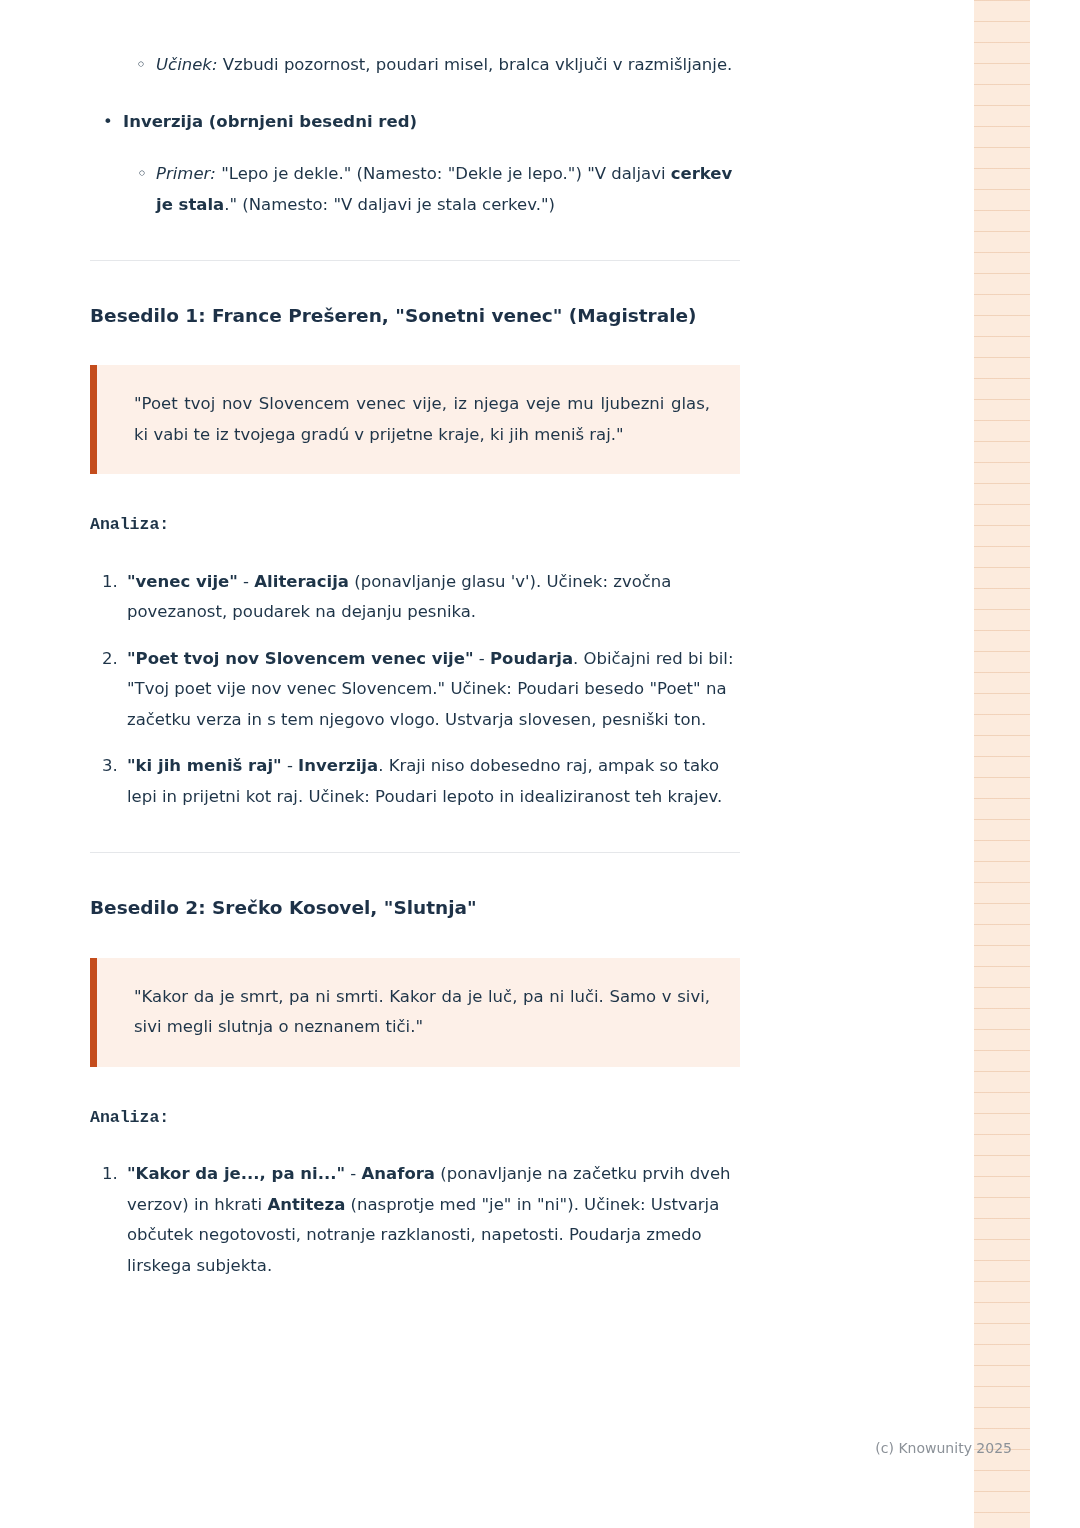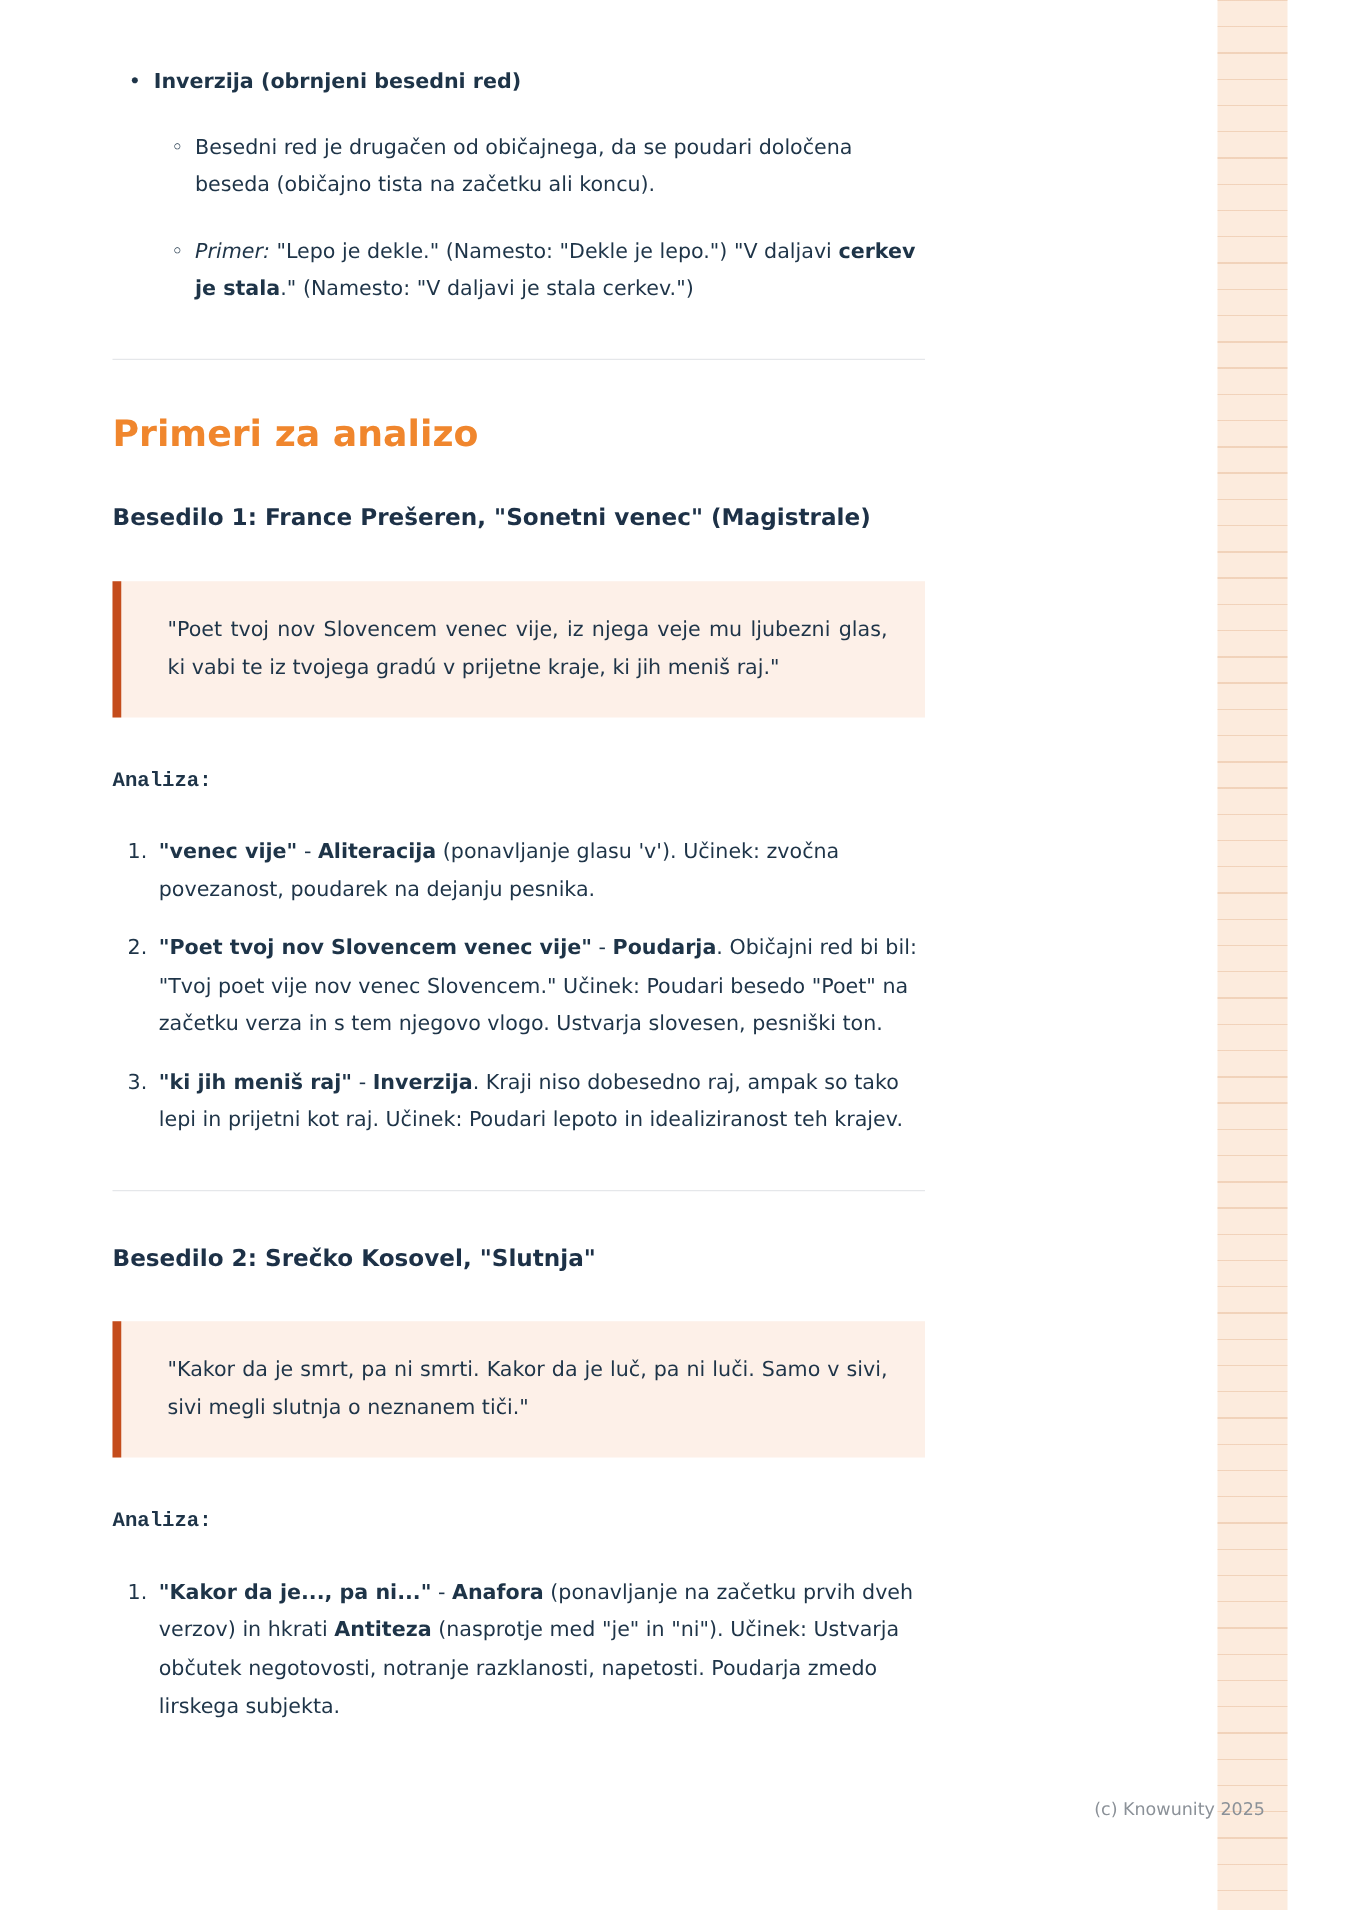"Učinek: Vzbudi pozornost, poudari misel," ul.l2-top { html: none -> <ul> <li><span>Učinek:</span><span> Vzbudi pozornost, poudari misel, bralca vključi v razmišljanje.</span></li> </ul> }
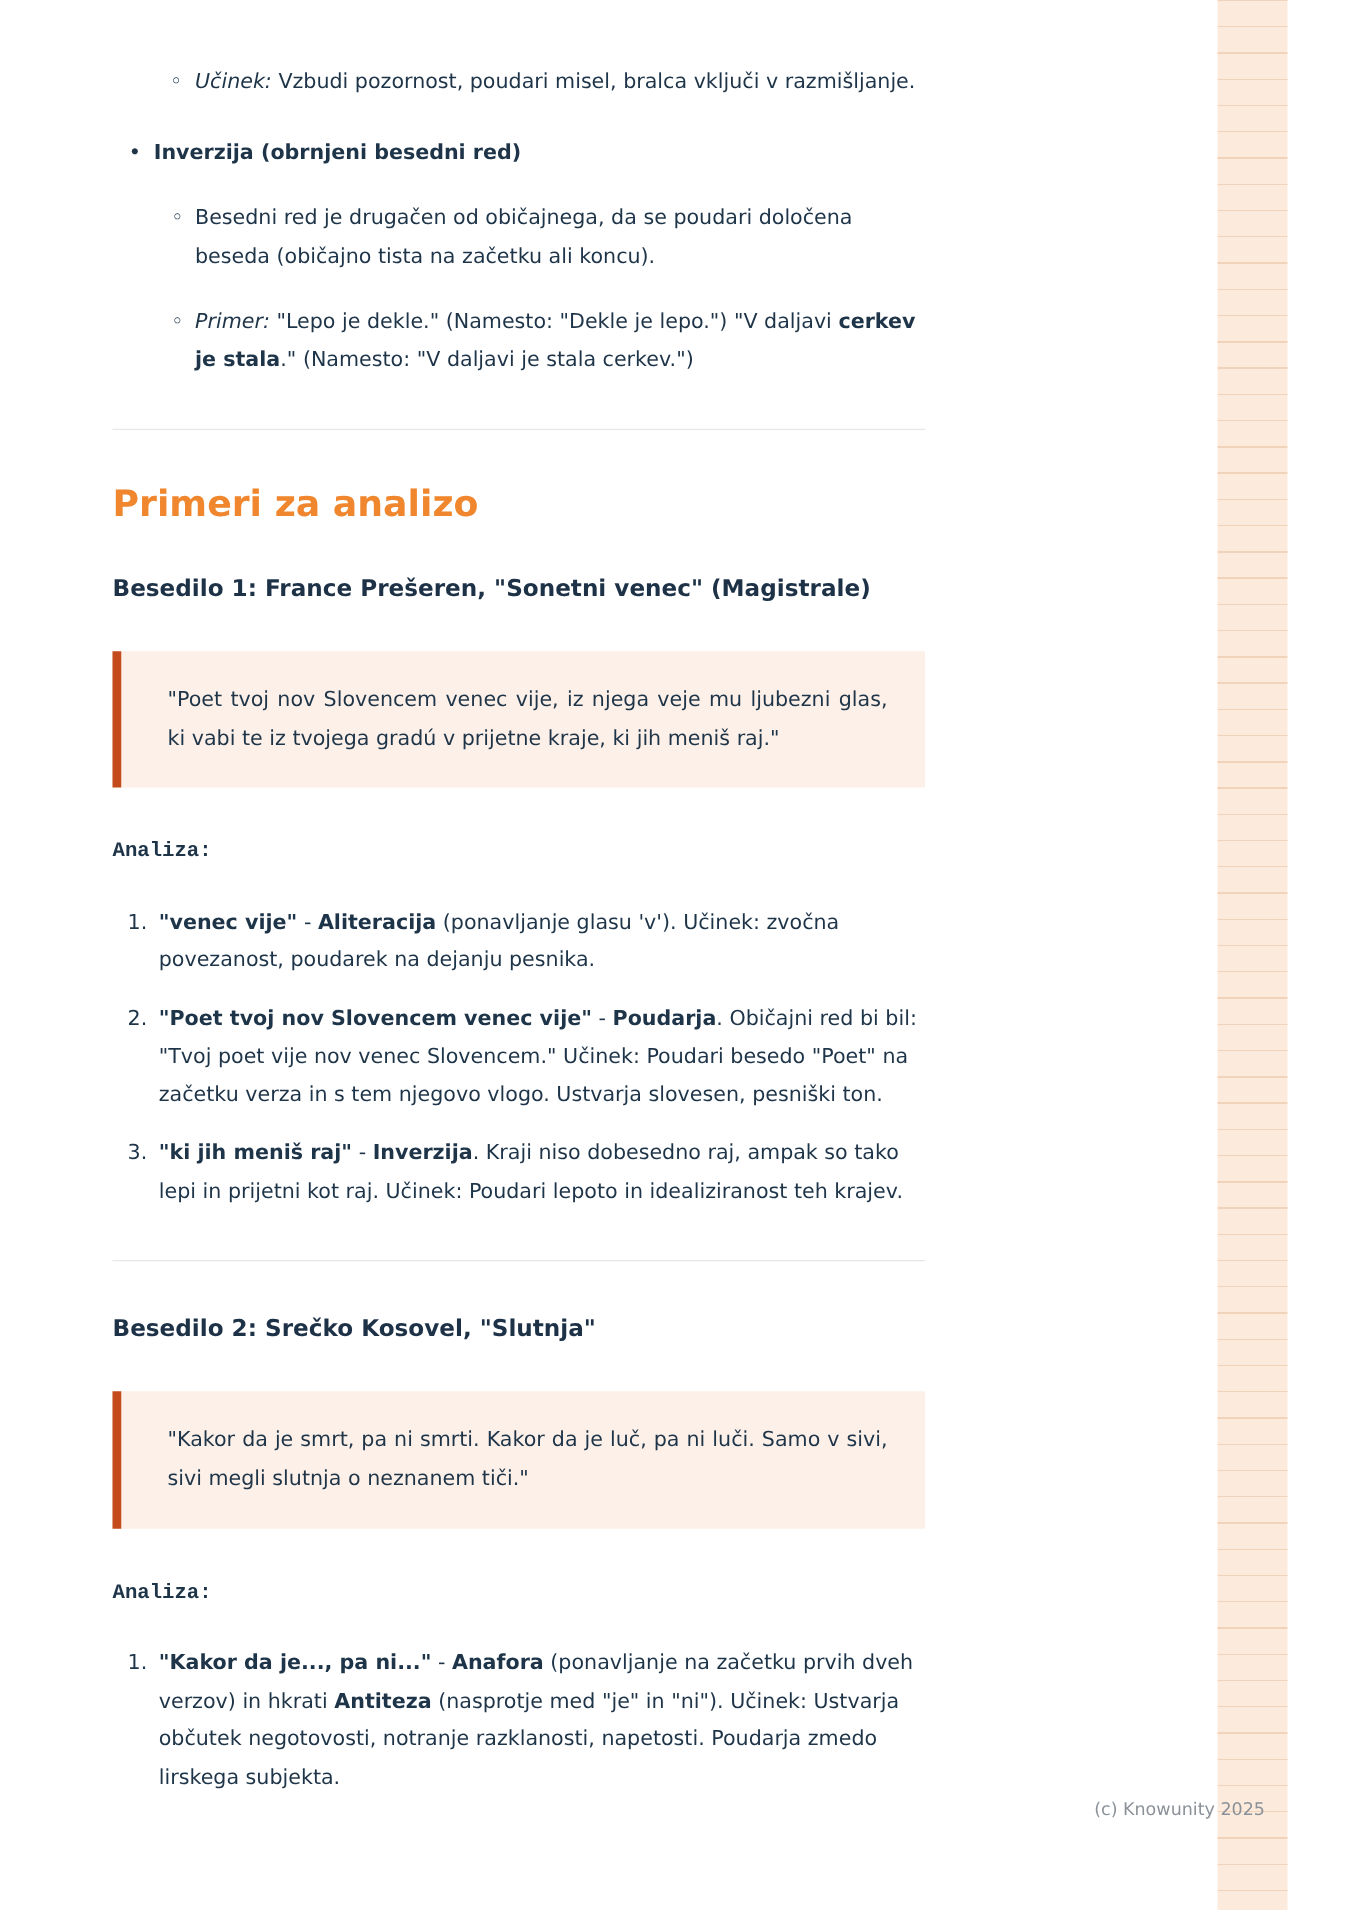"Besedni red je drugačen od" li { html: <li><span>Besedni red je drugačen od običajnega, da se poudari določena beseda (običajno tista na začetku ali koncu).</span></li> -> none }
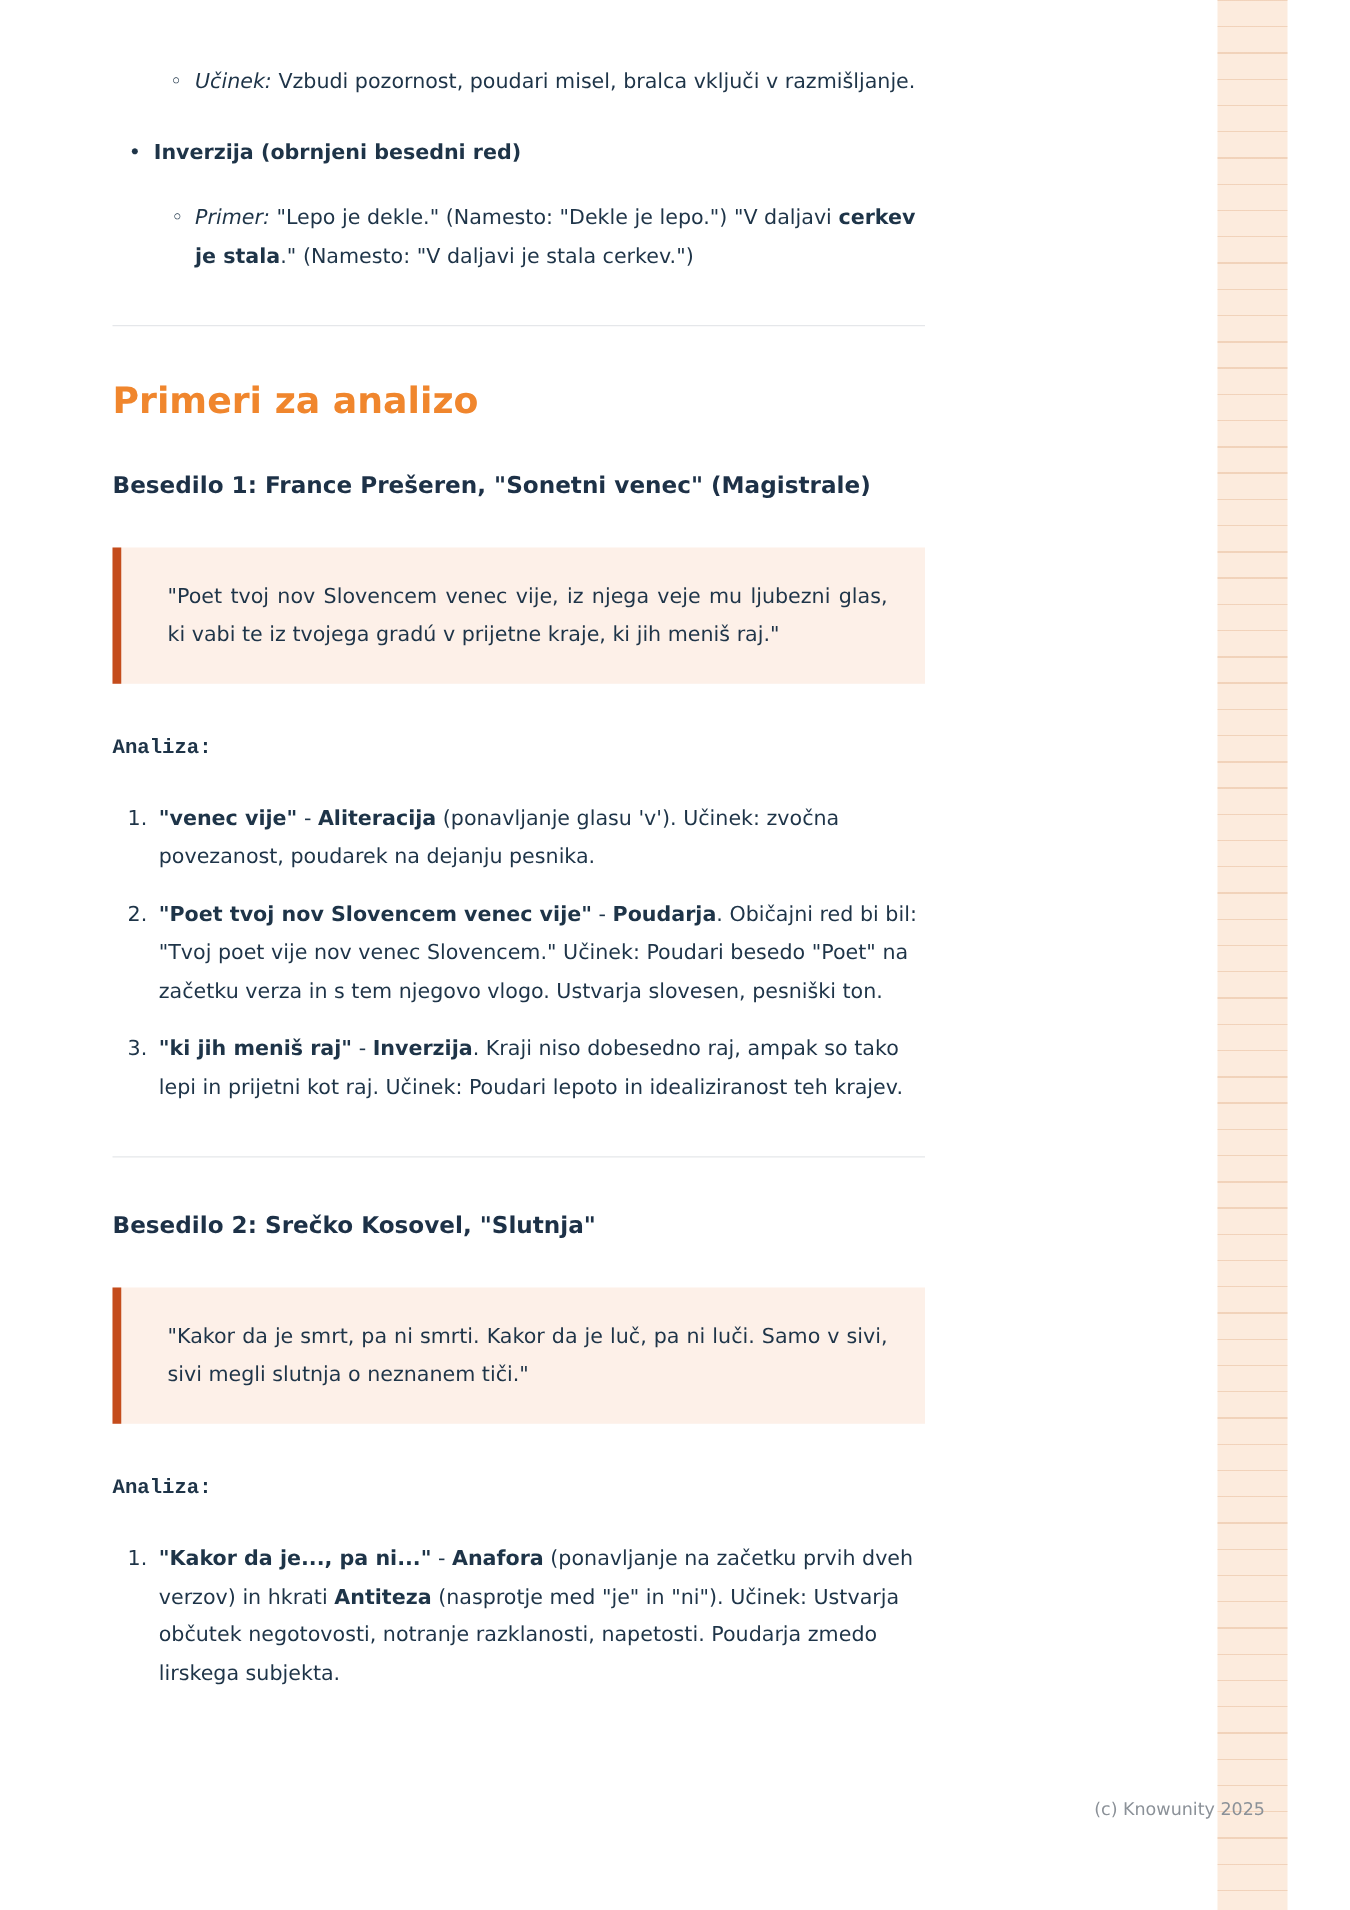"Primeri za analizo" h1.section-title { html: <h1>Primeri za analizo</h1> -> none }
